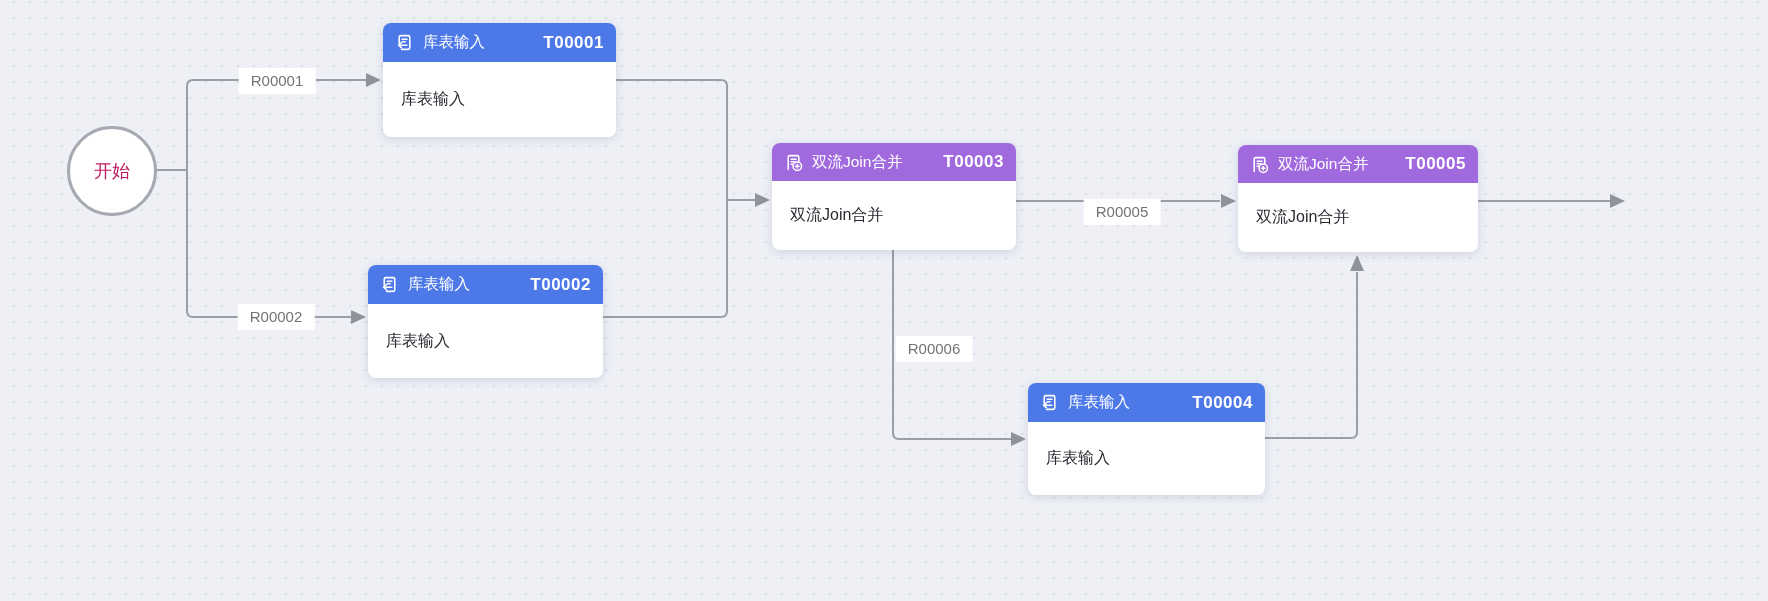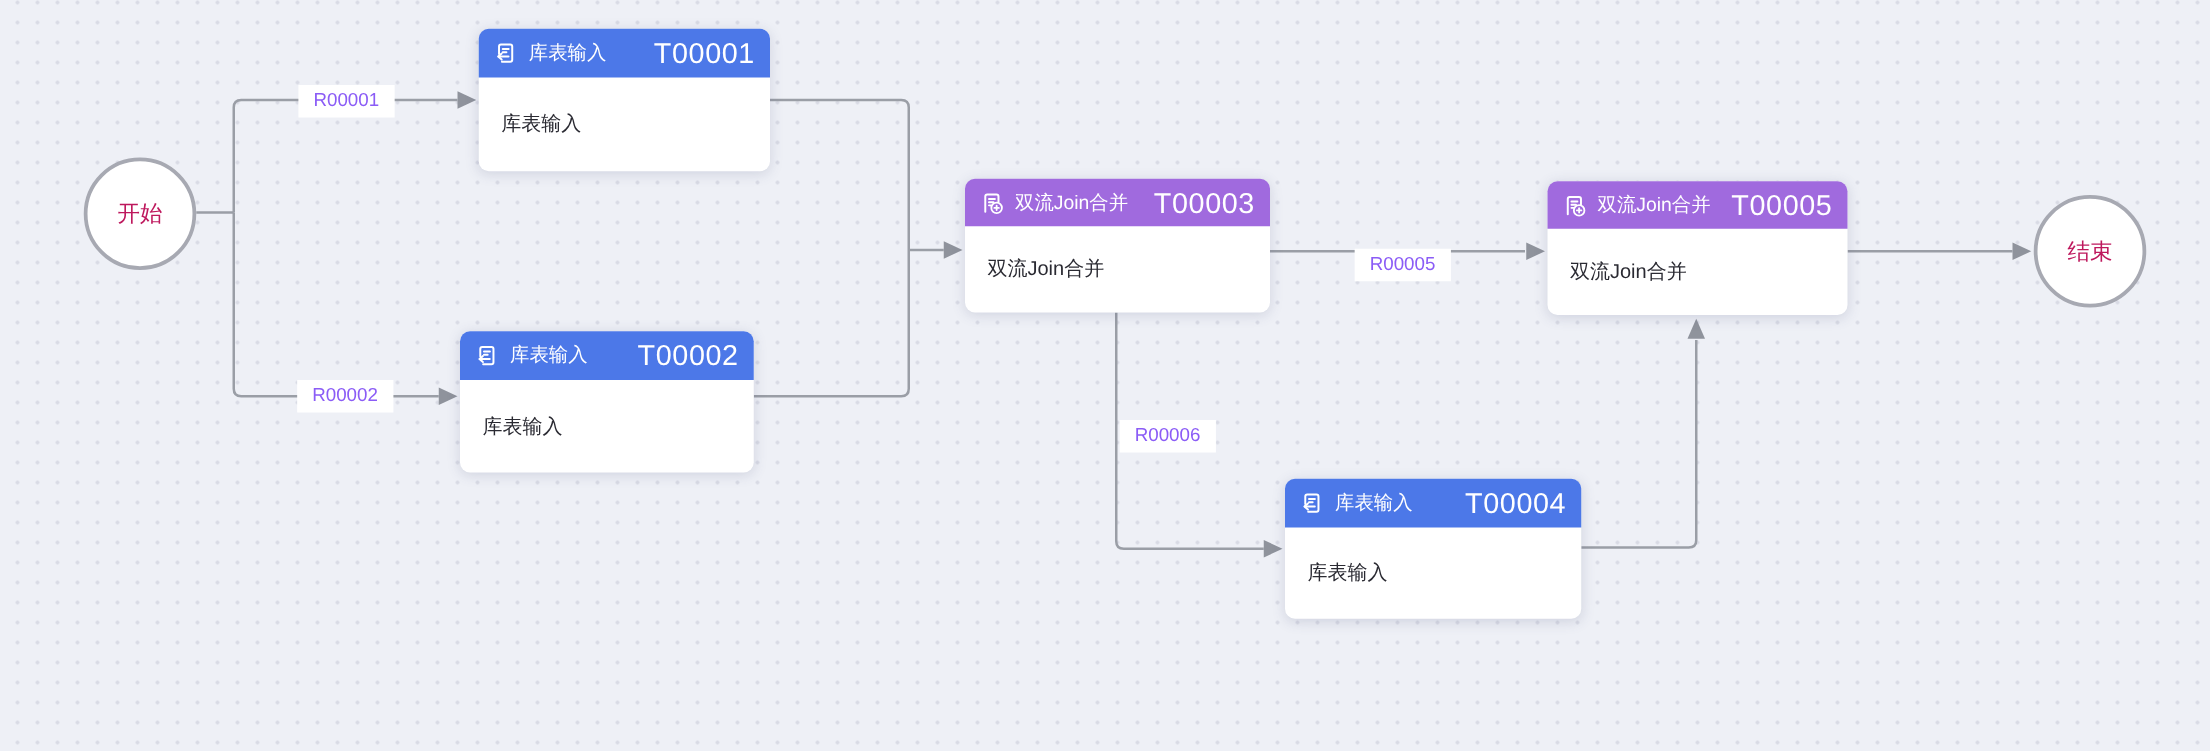"T00001" .node-code { font-size: 23px -> 17px; font-weight: 400 -> 700 }
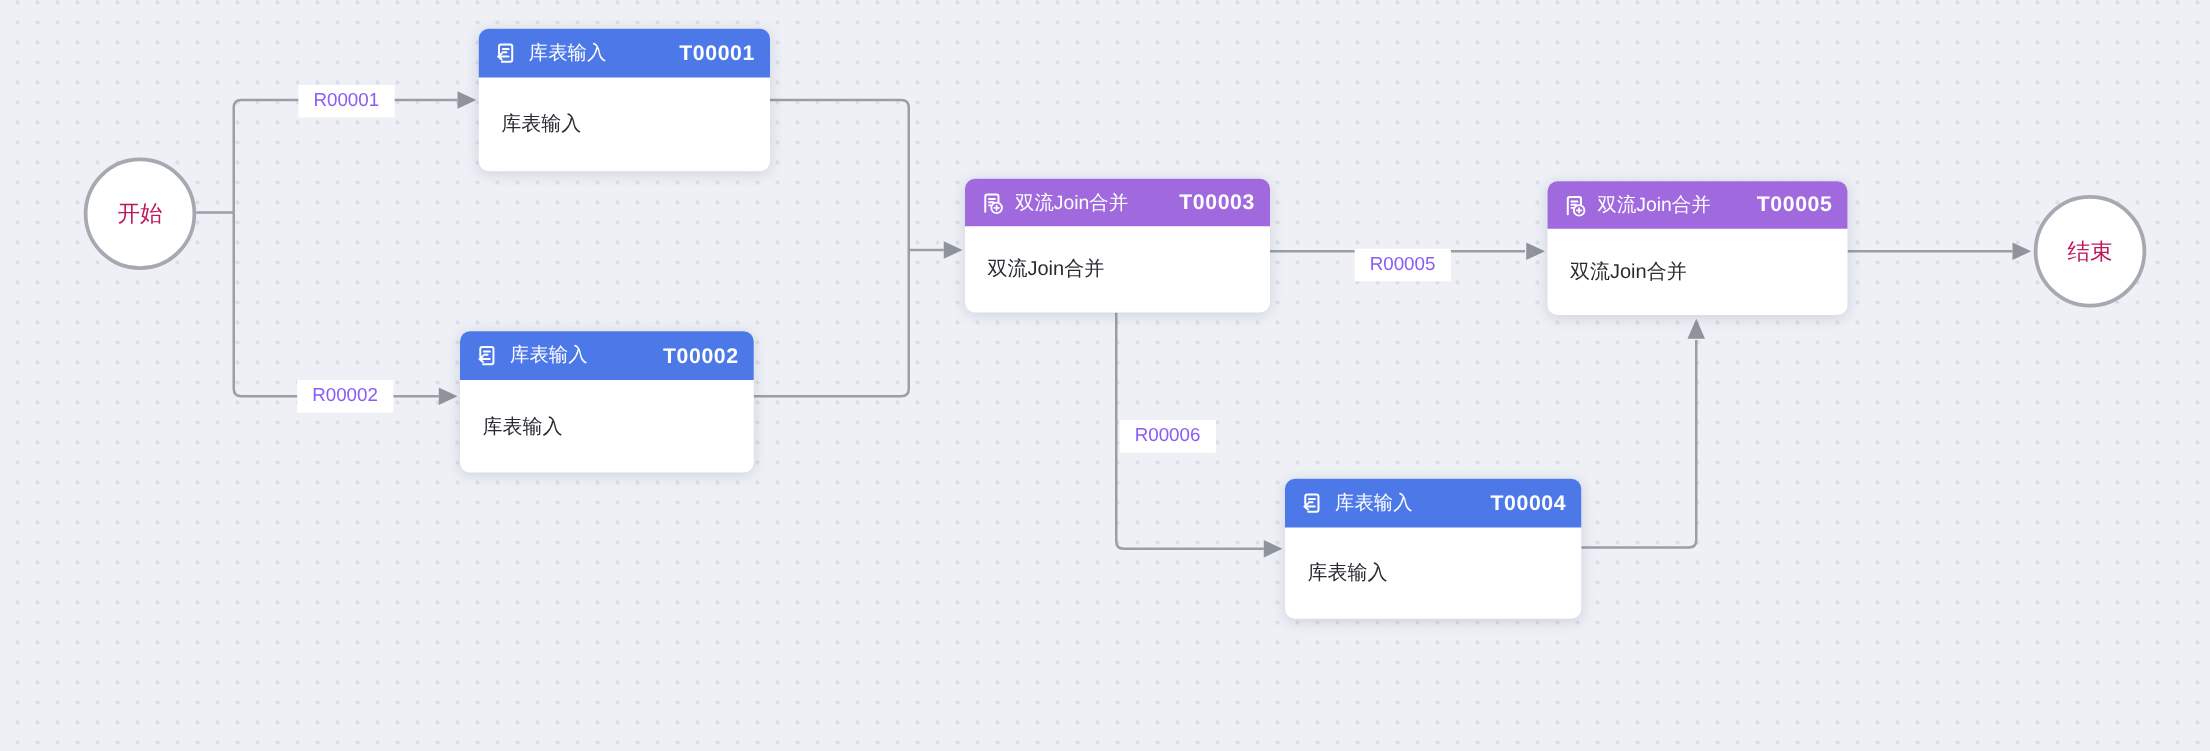"R00001" .edge-label { color: #8b5cf6 -> #737373 }
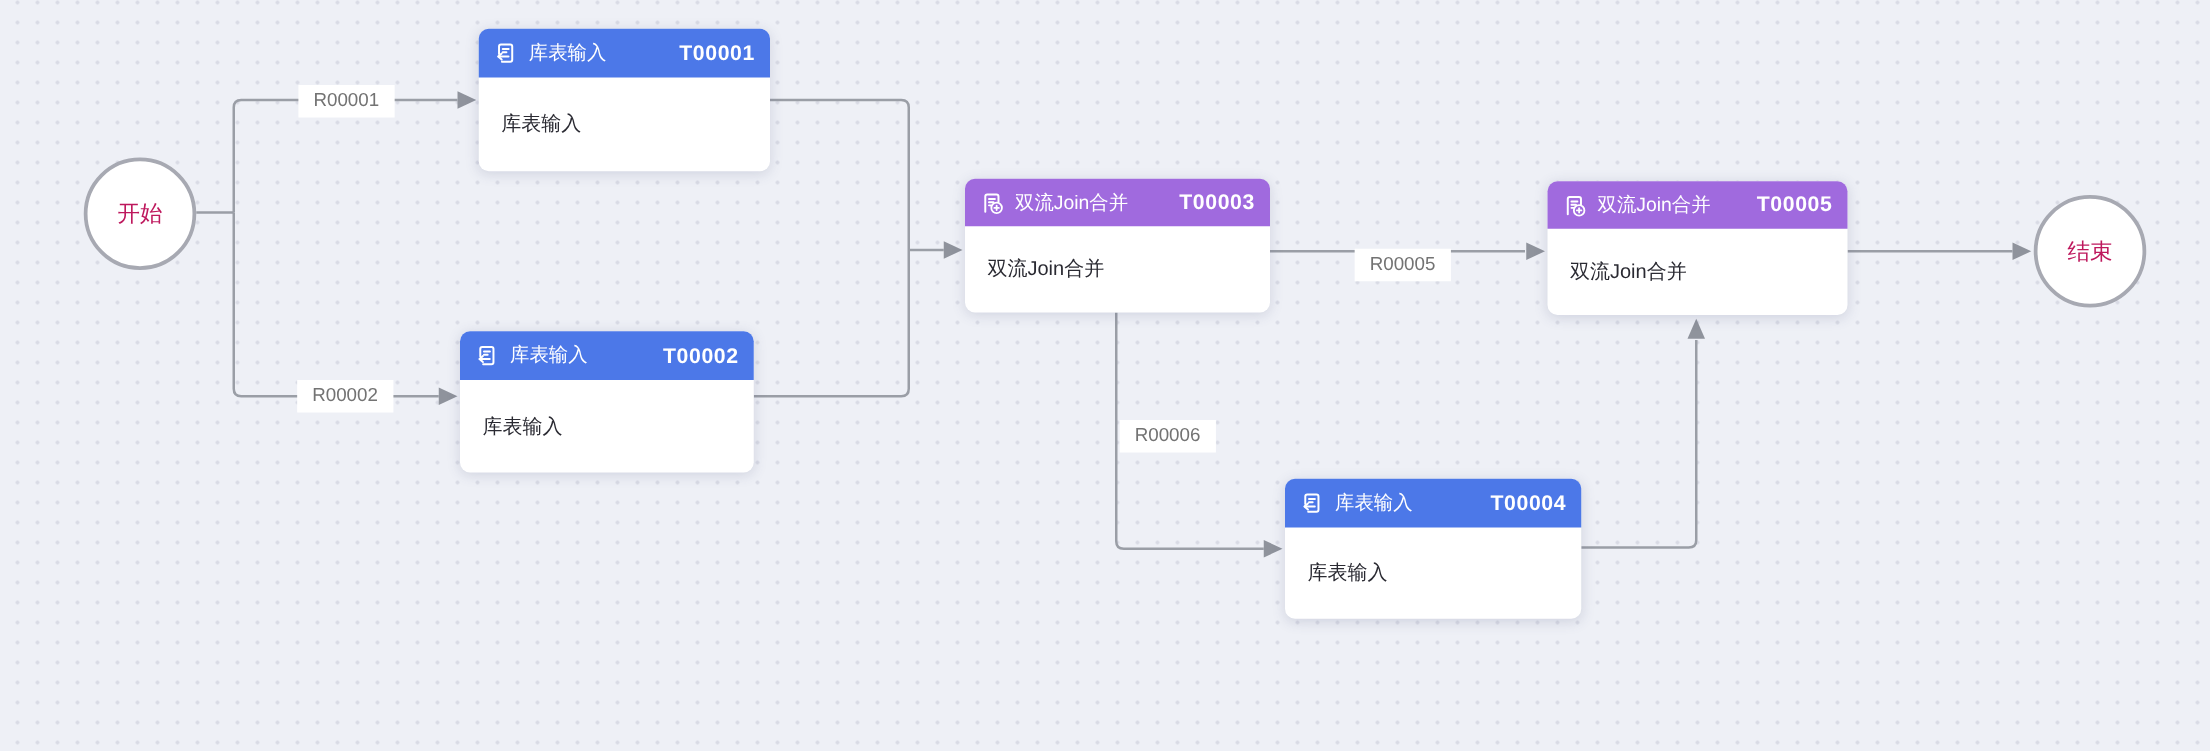"结束" div.term-circle { html: <div> <span>结束</span> </div> -> none }
